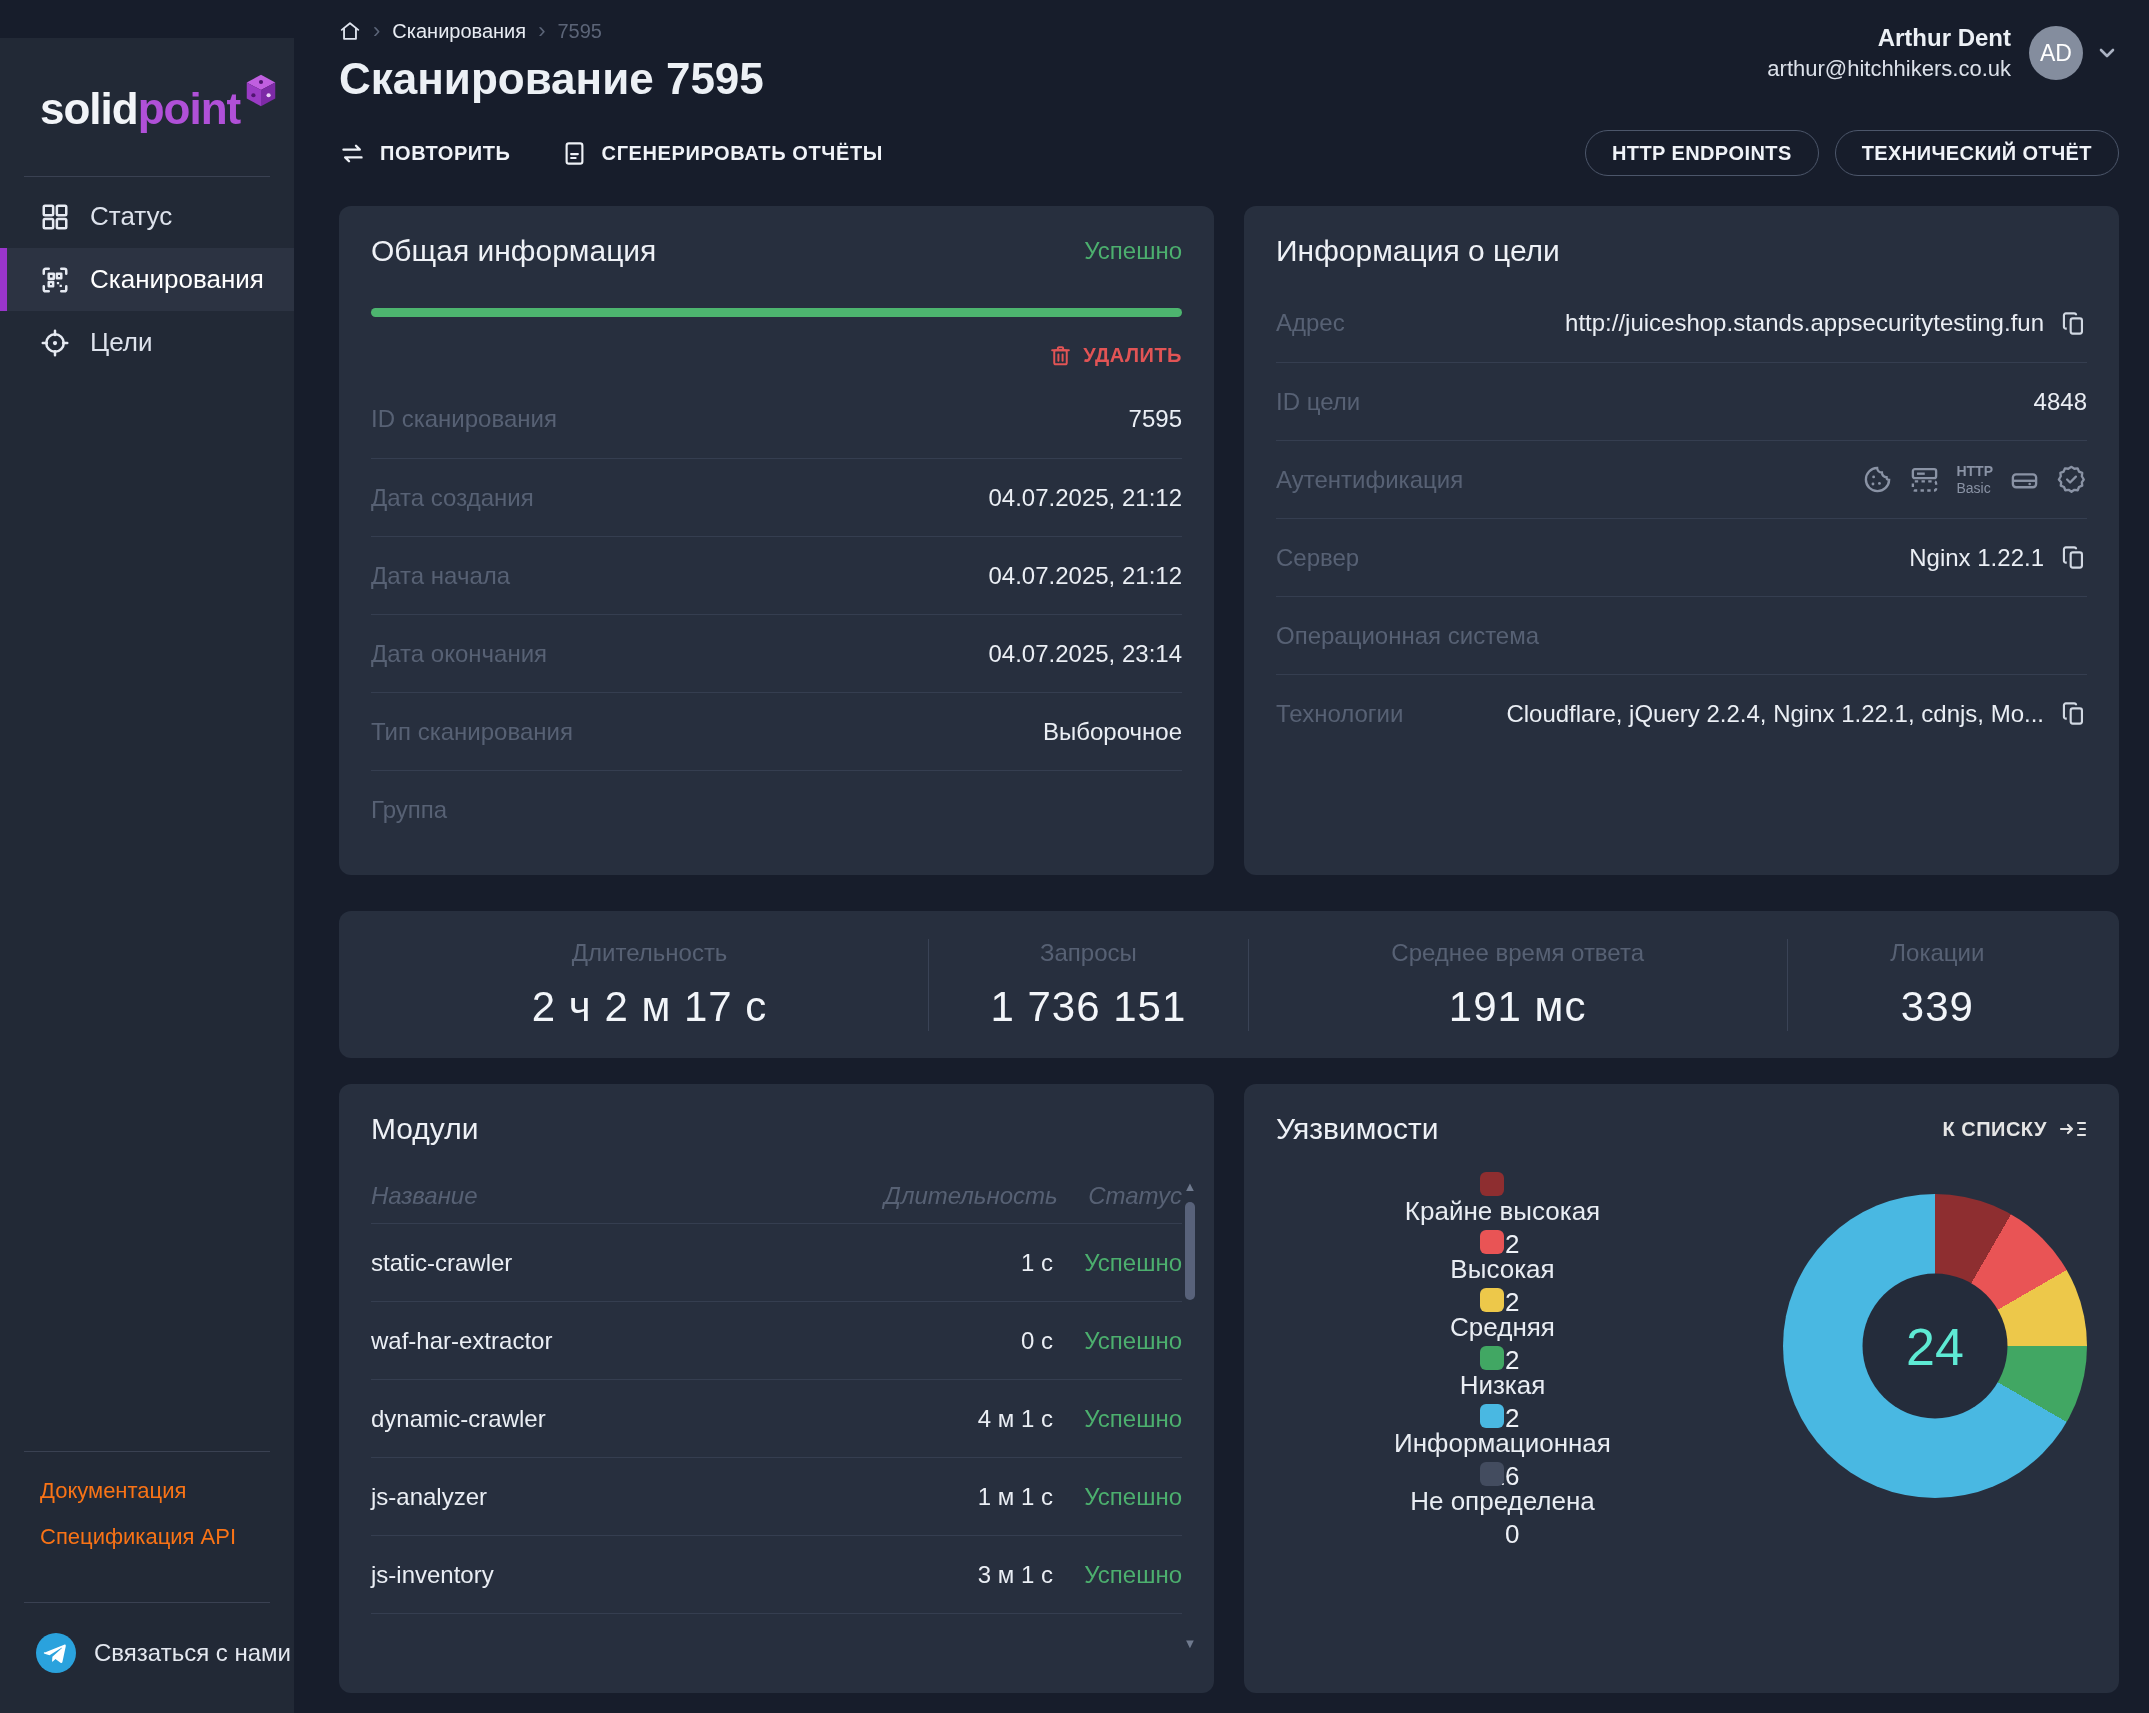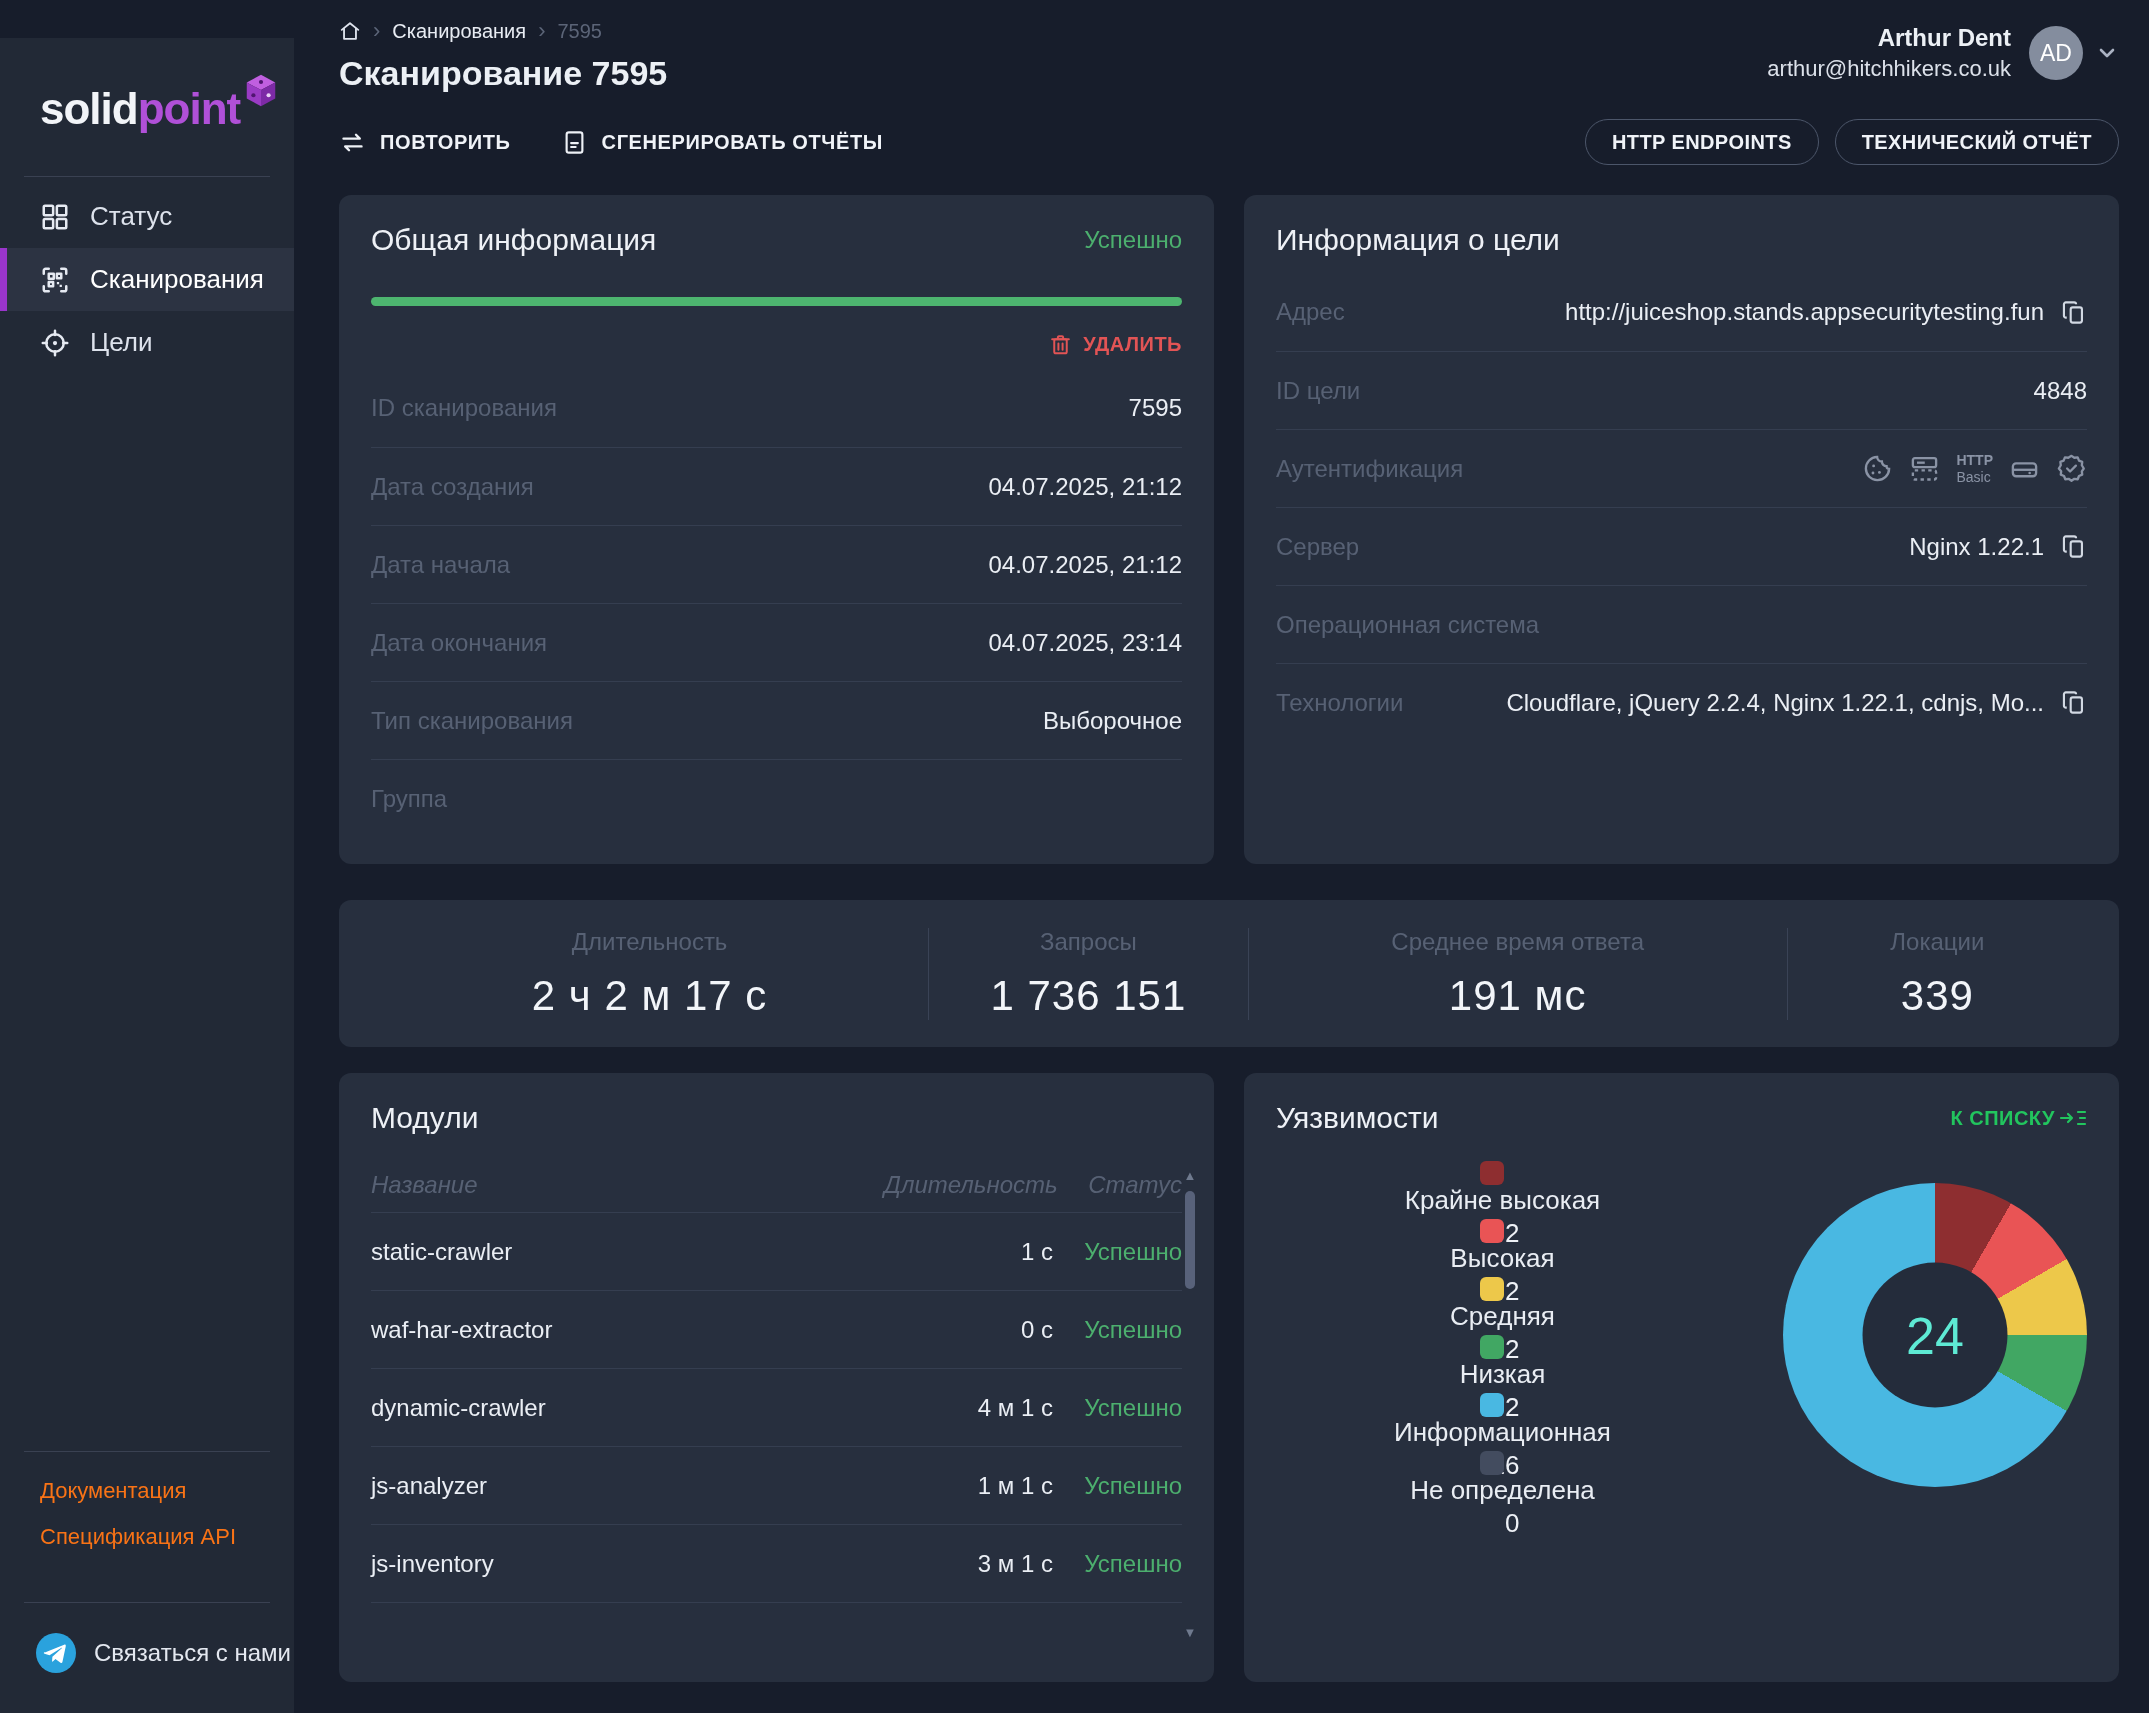"Сканирование 7595" .page-title { font-size: 34px -> 44px }
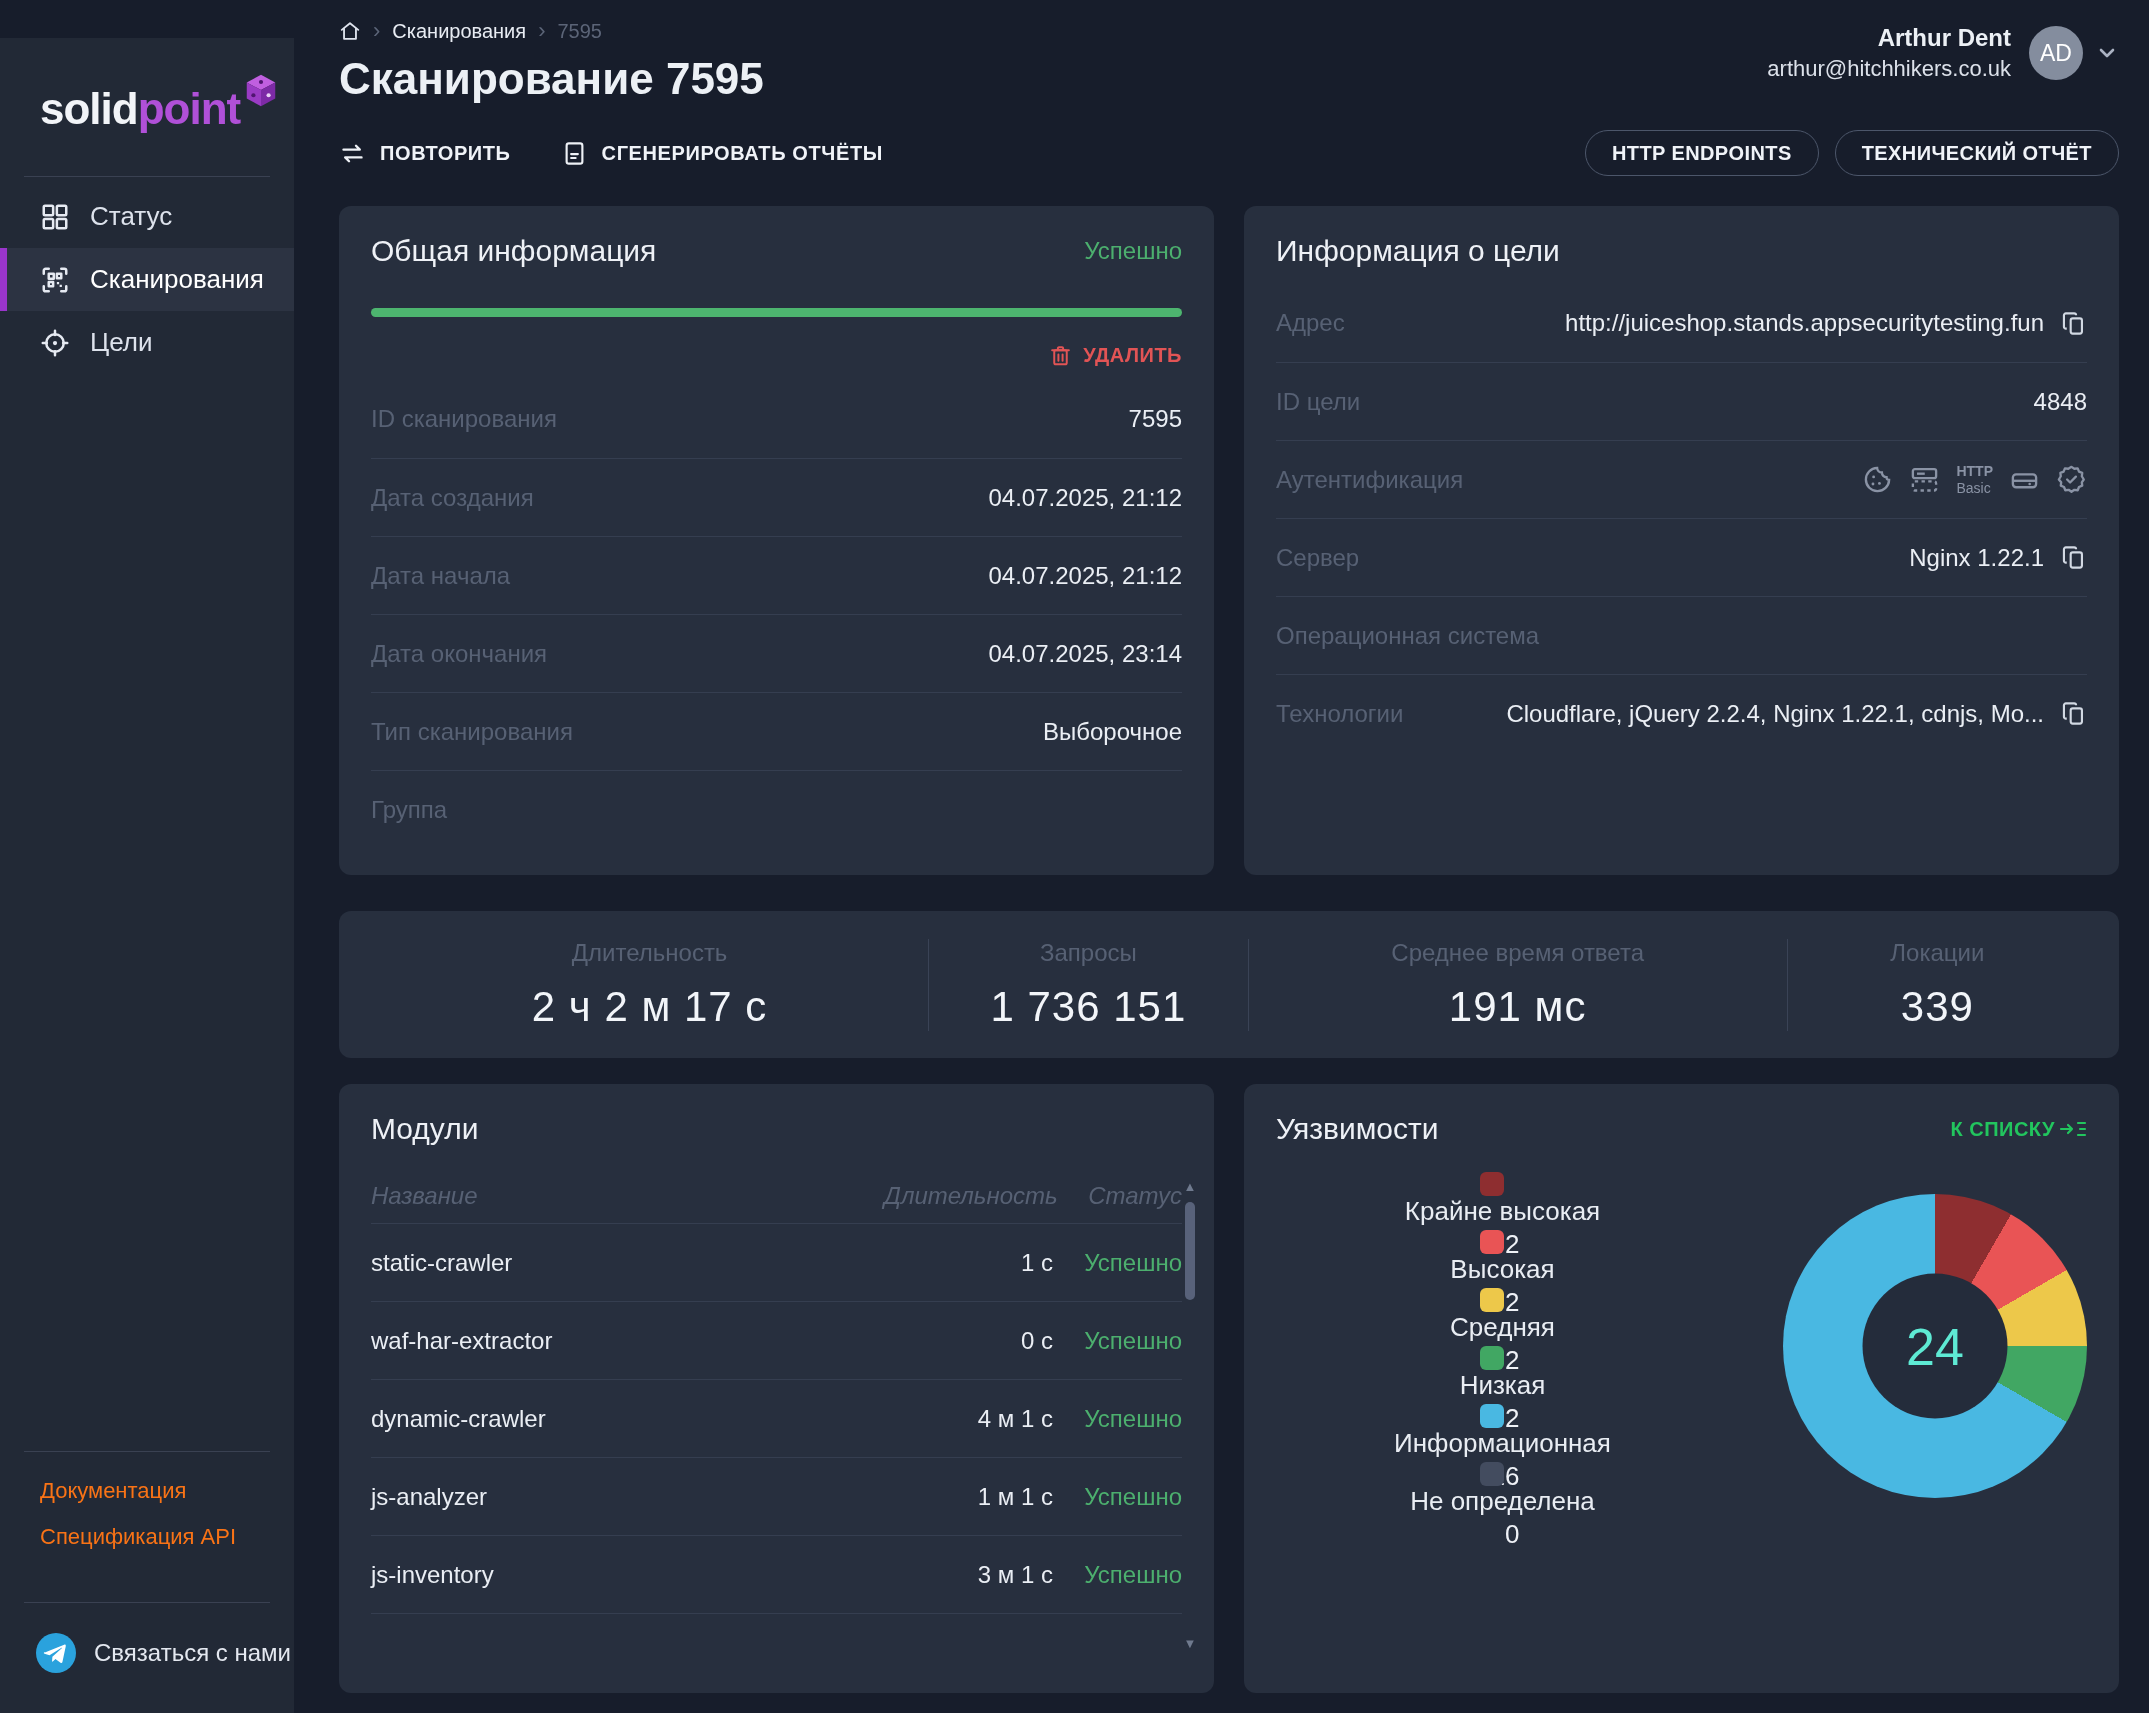"К СПИСКУ" .vuln-link { color: #22c55e -> #e5e5e5; gap: 4px -> 12px }
